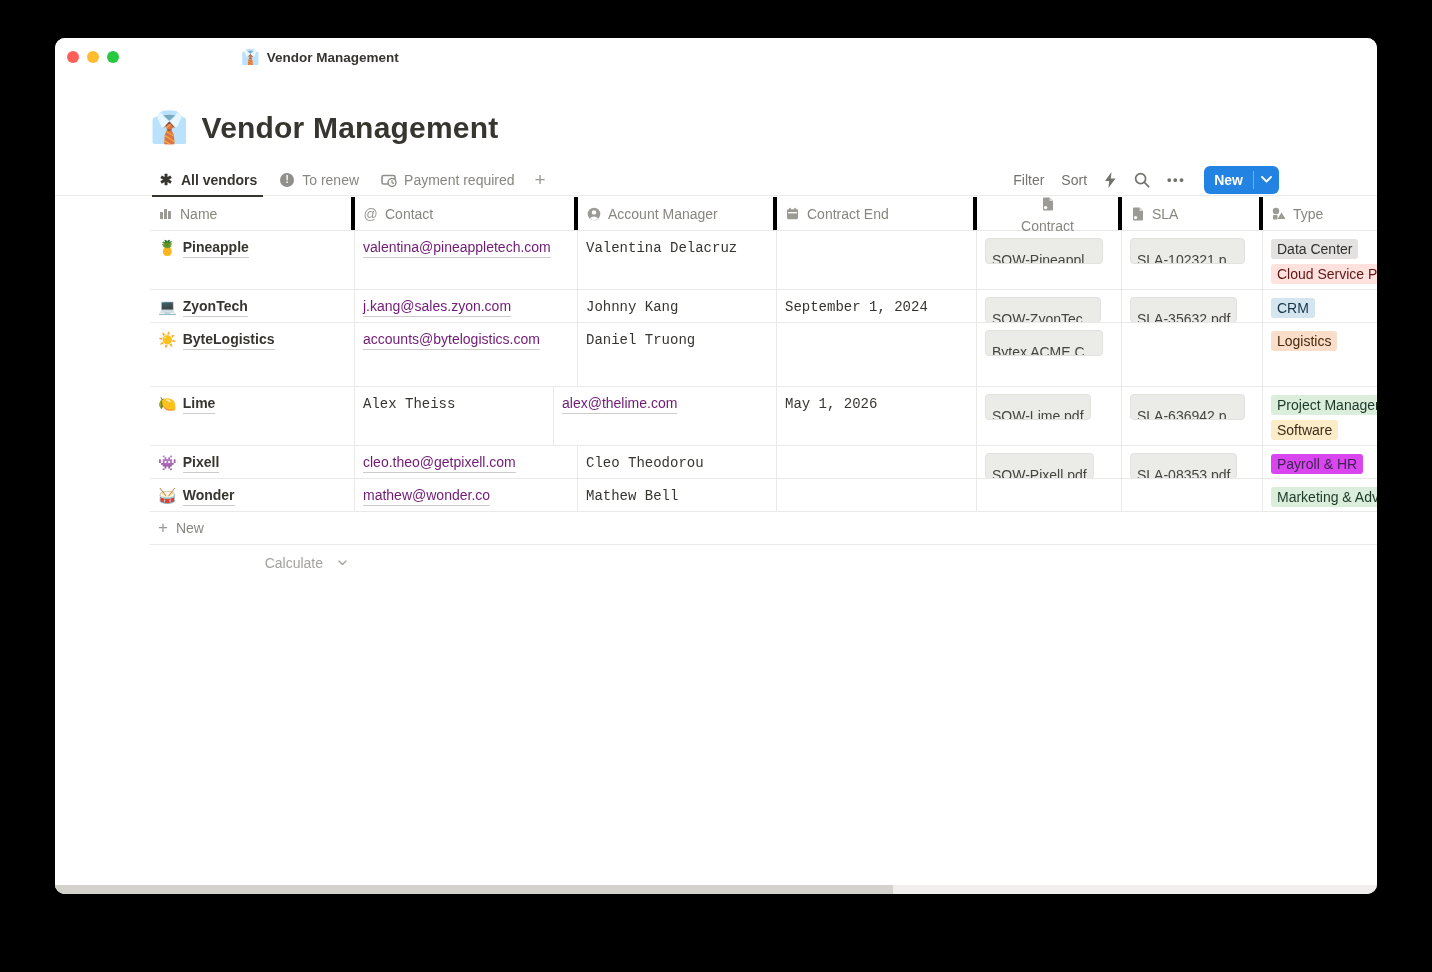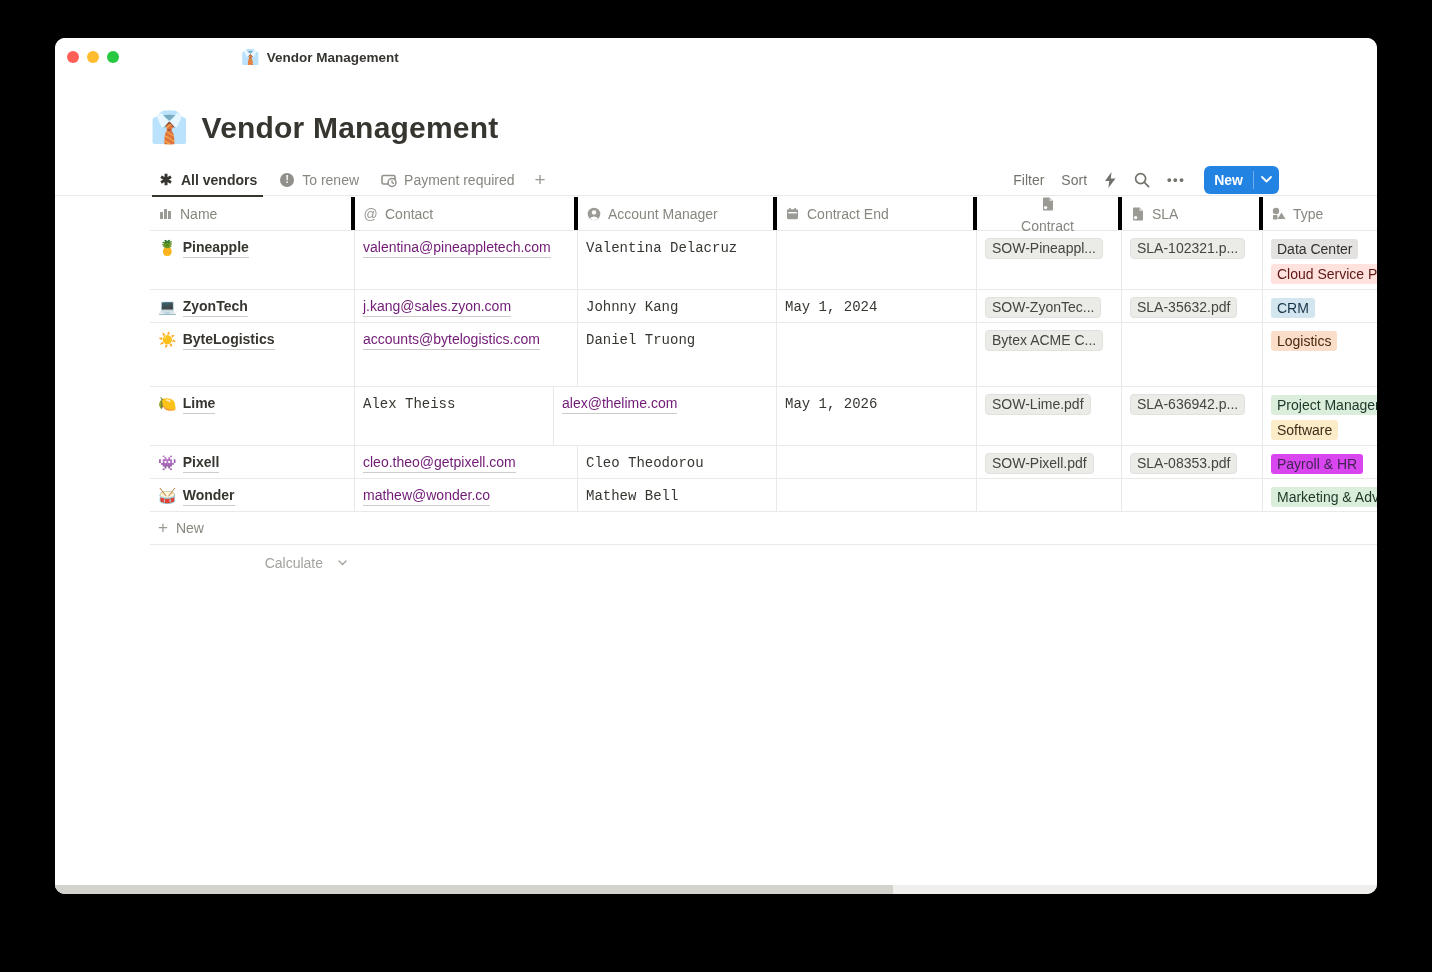"SOW-Pineappl..." .chip { padding: 0 6px -> 12px 6px }
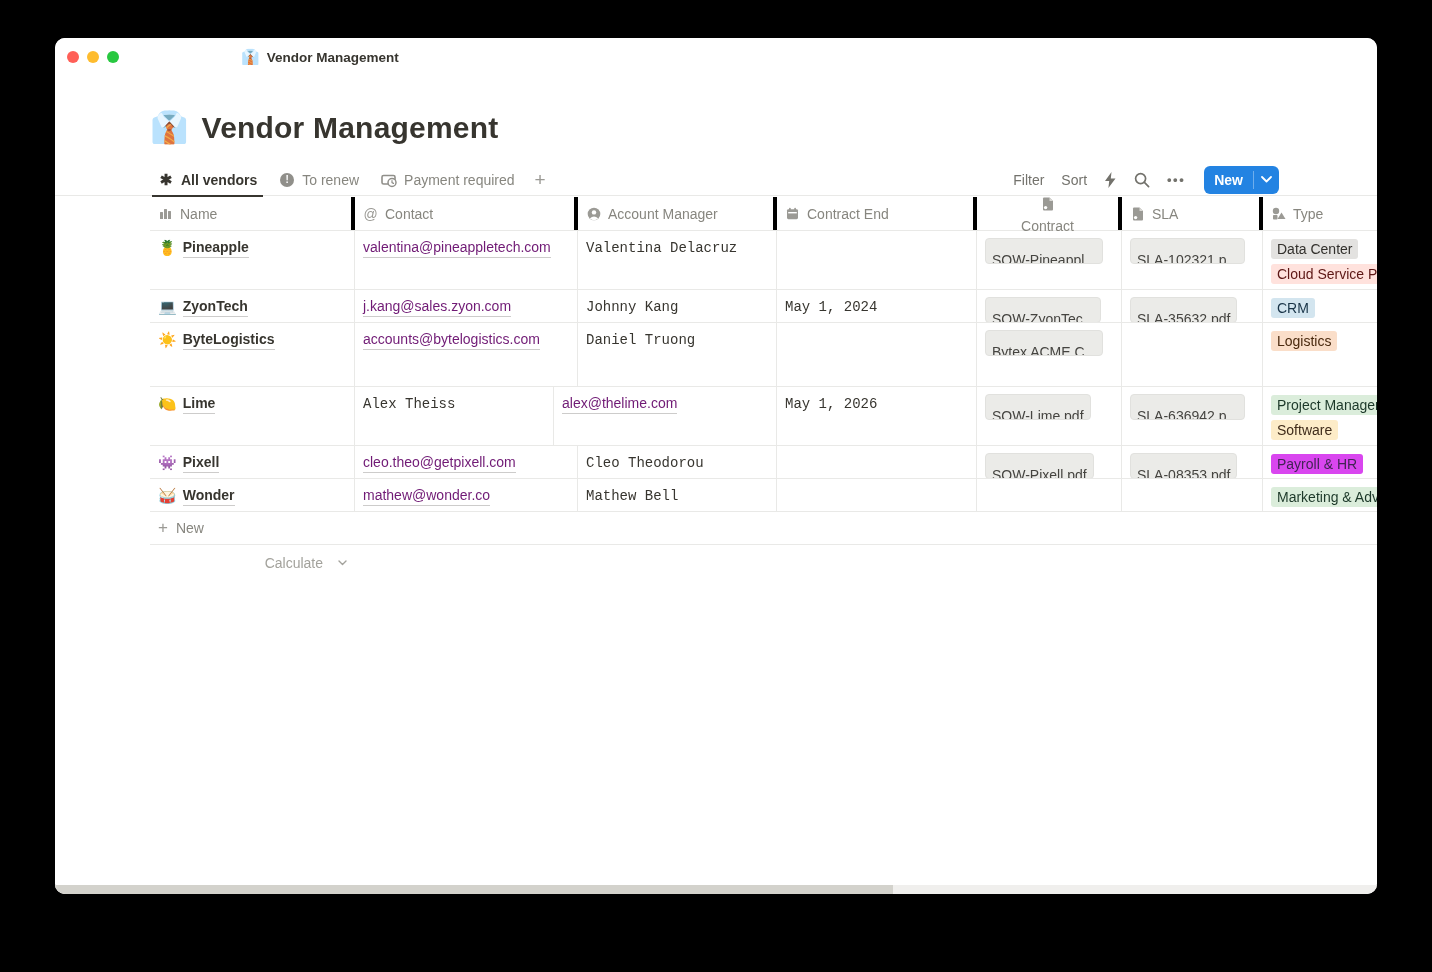"May 1, 2024" span.plain { text: May -> September }
